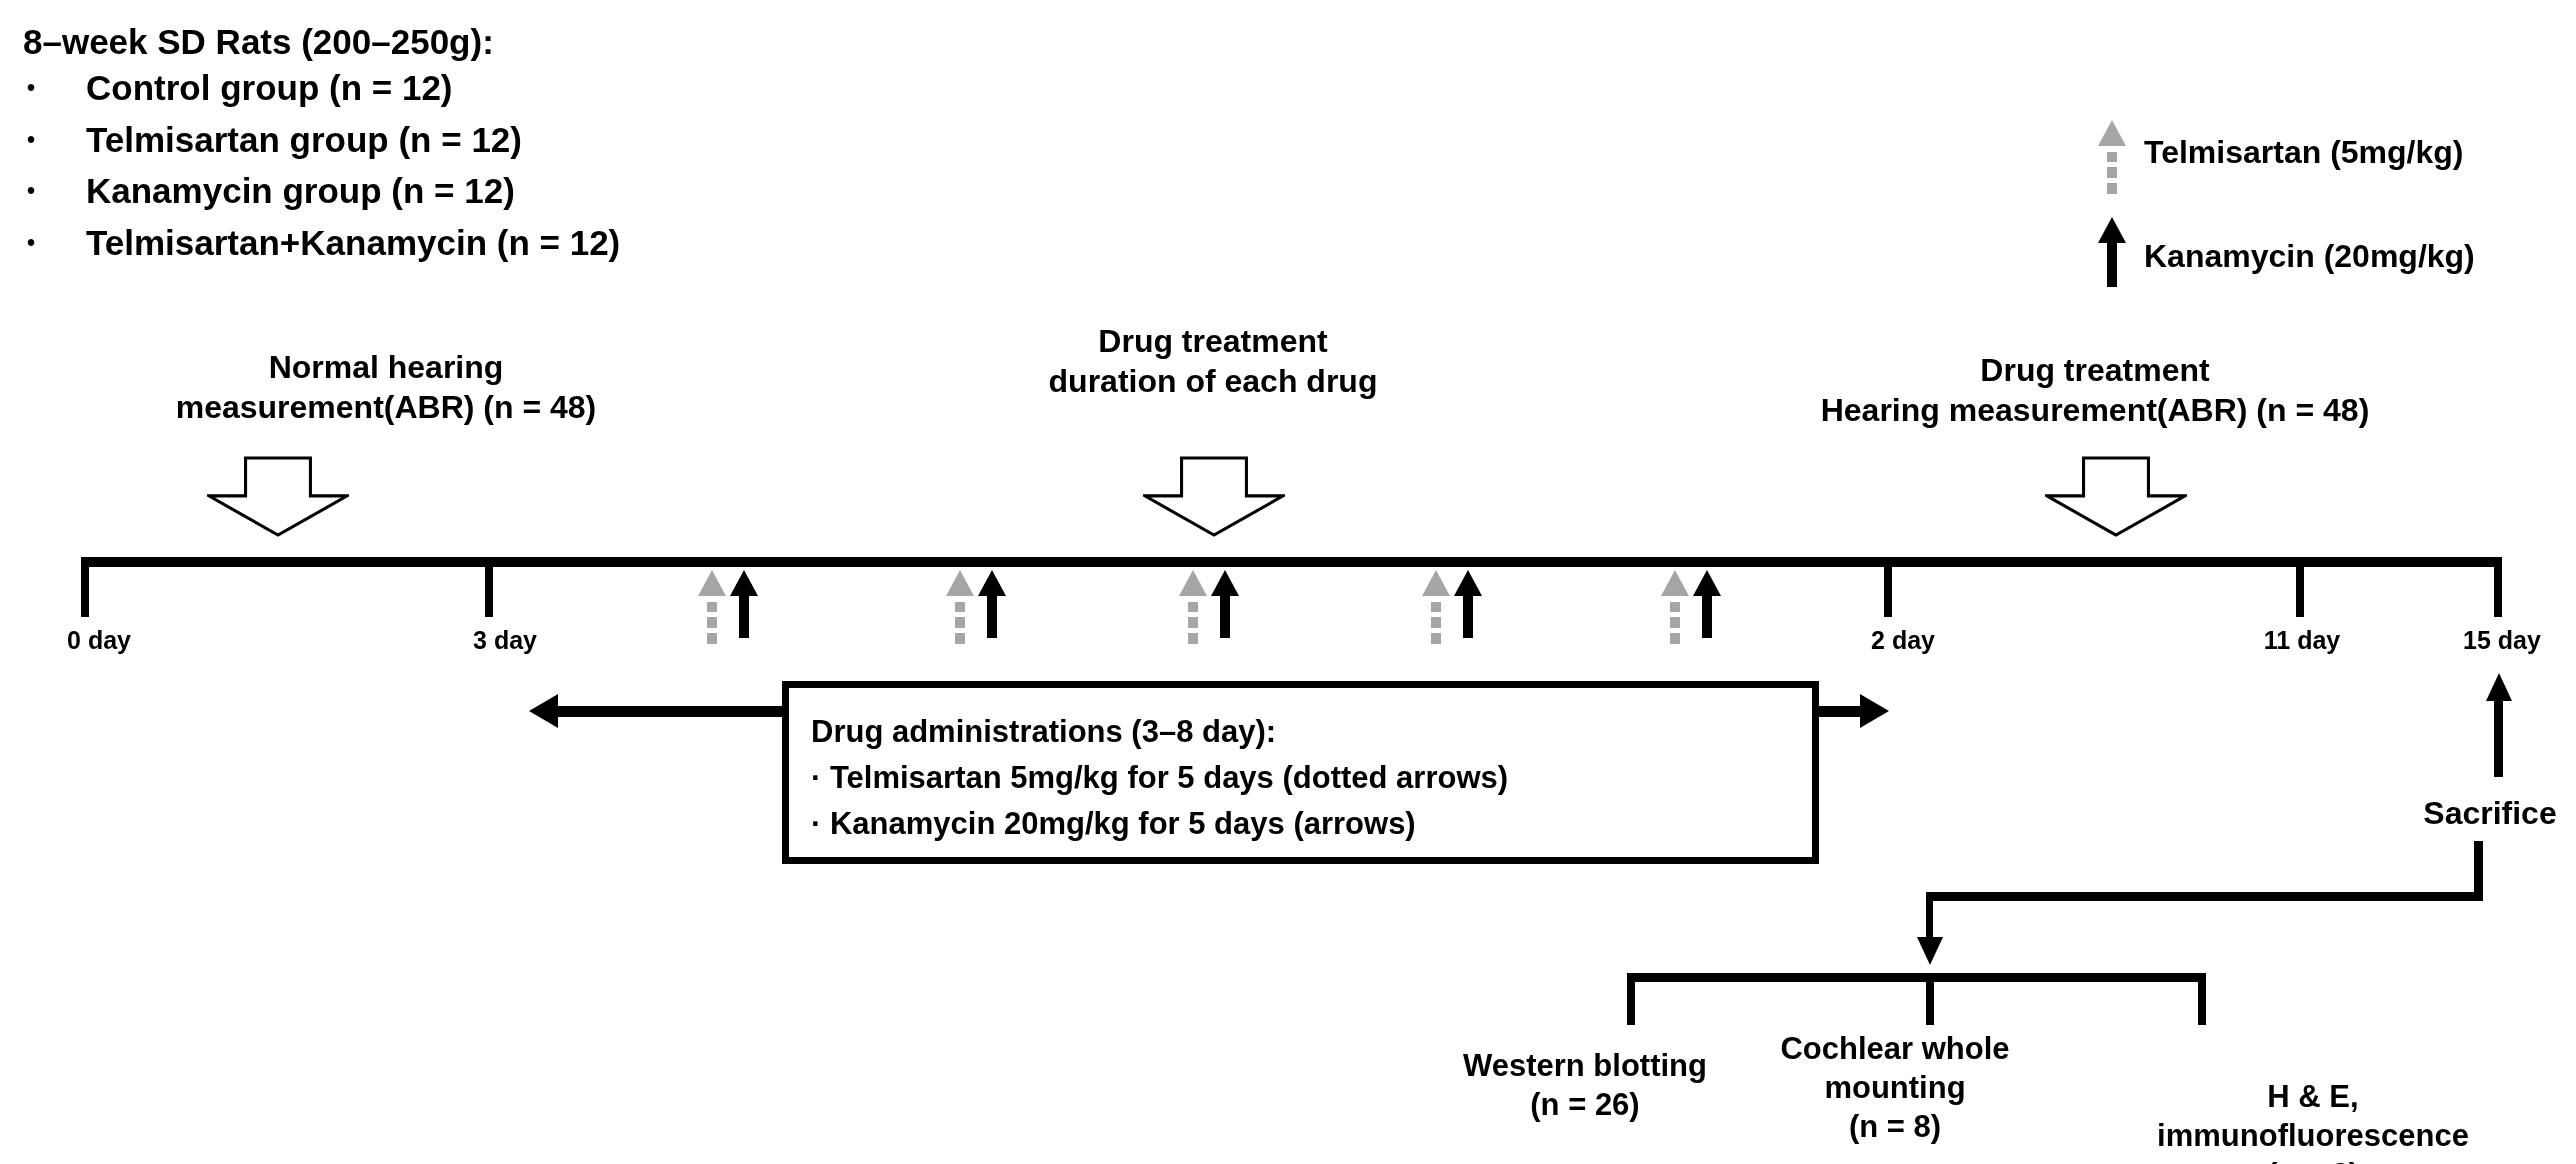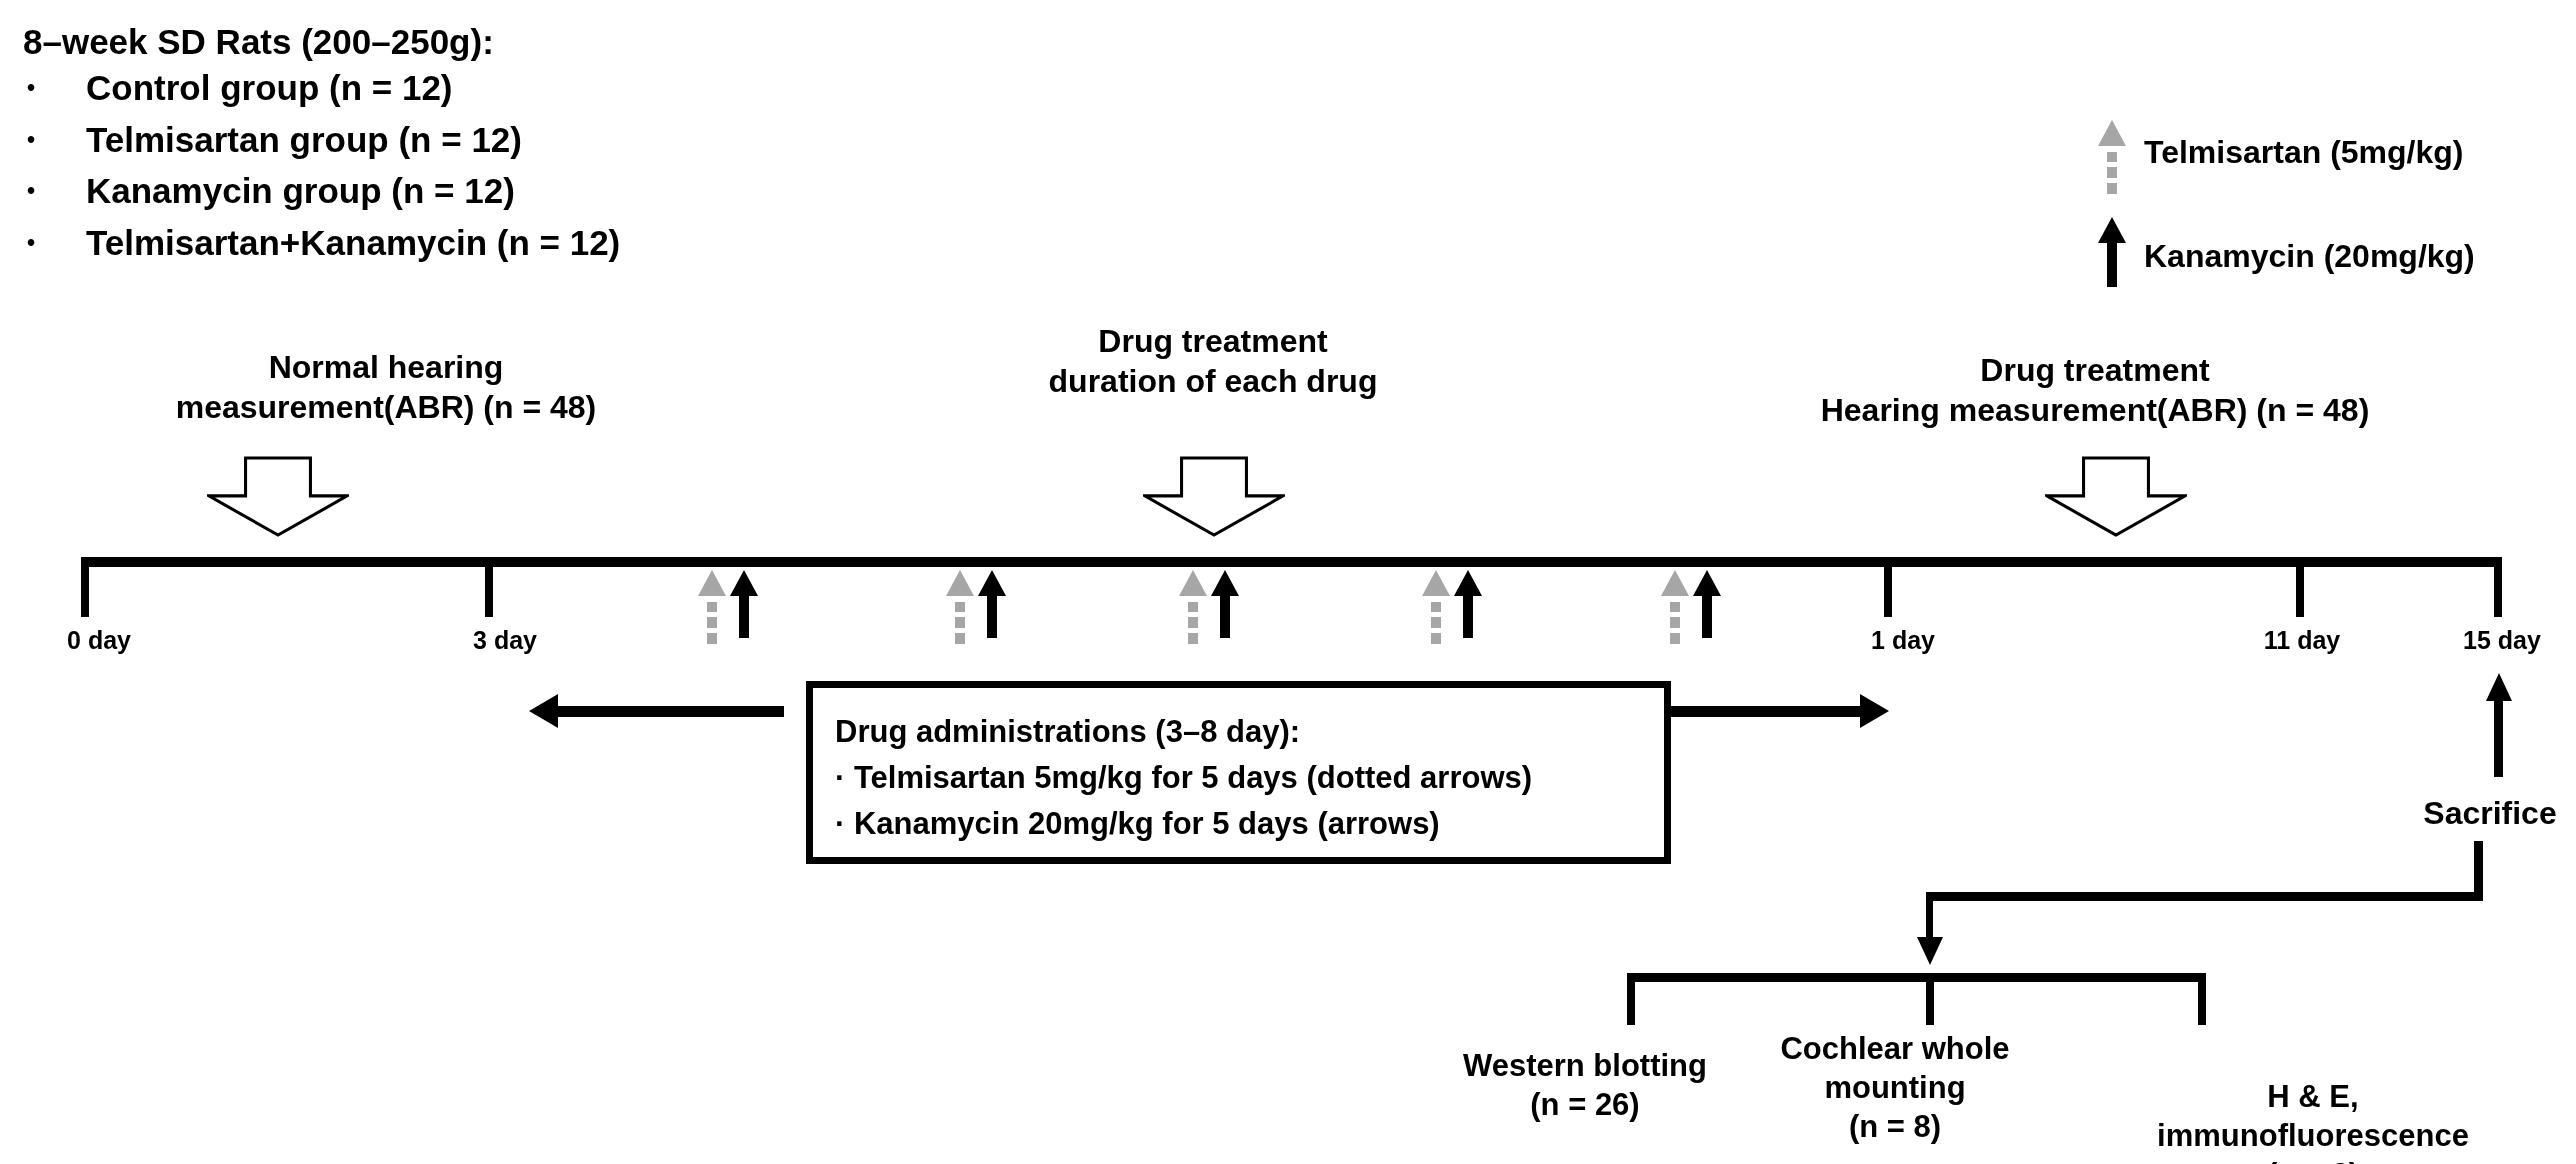"1 day" div.abs { text: 1 -> 2 }
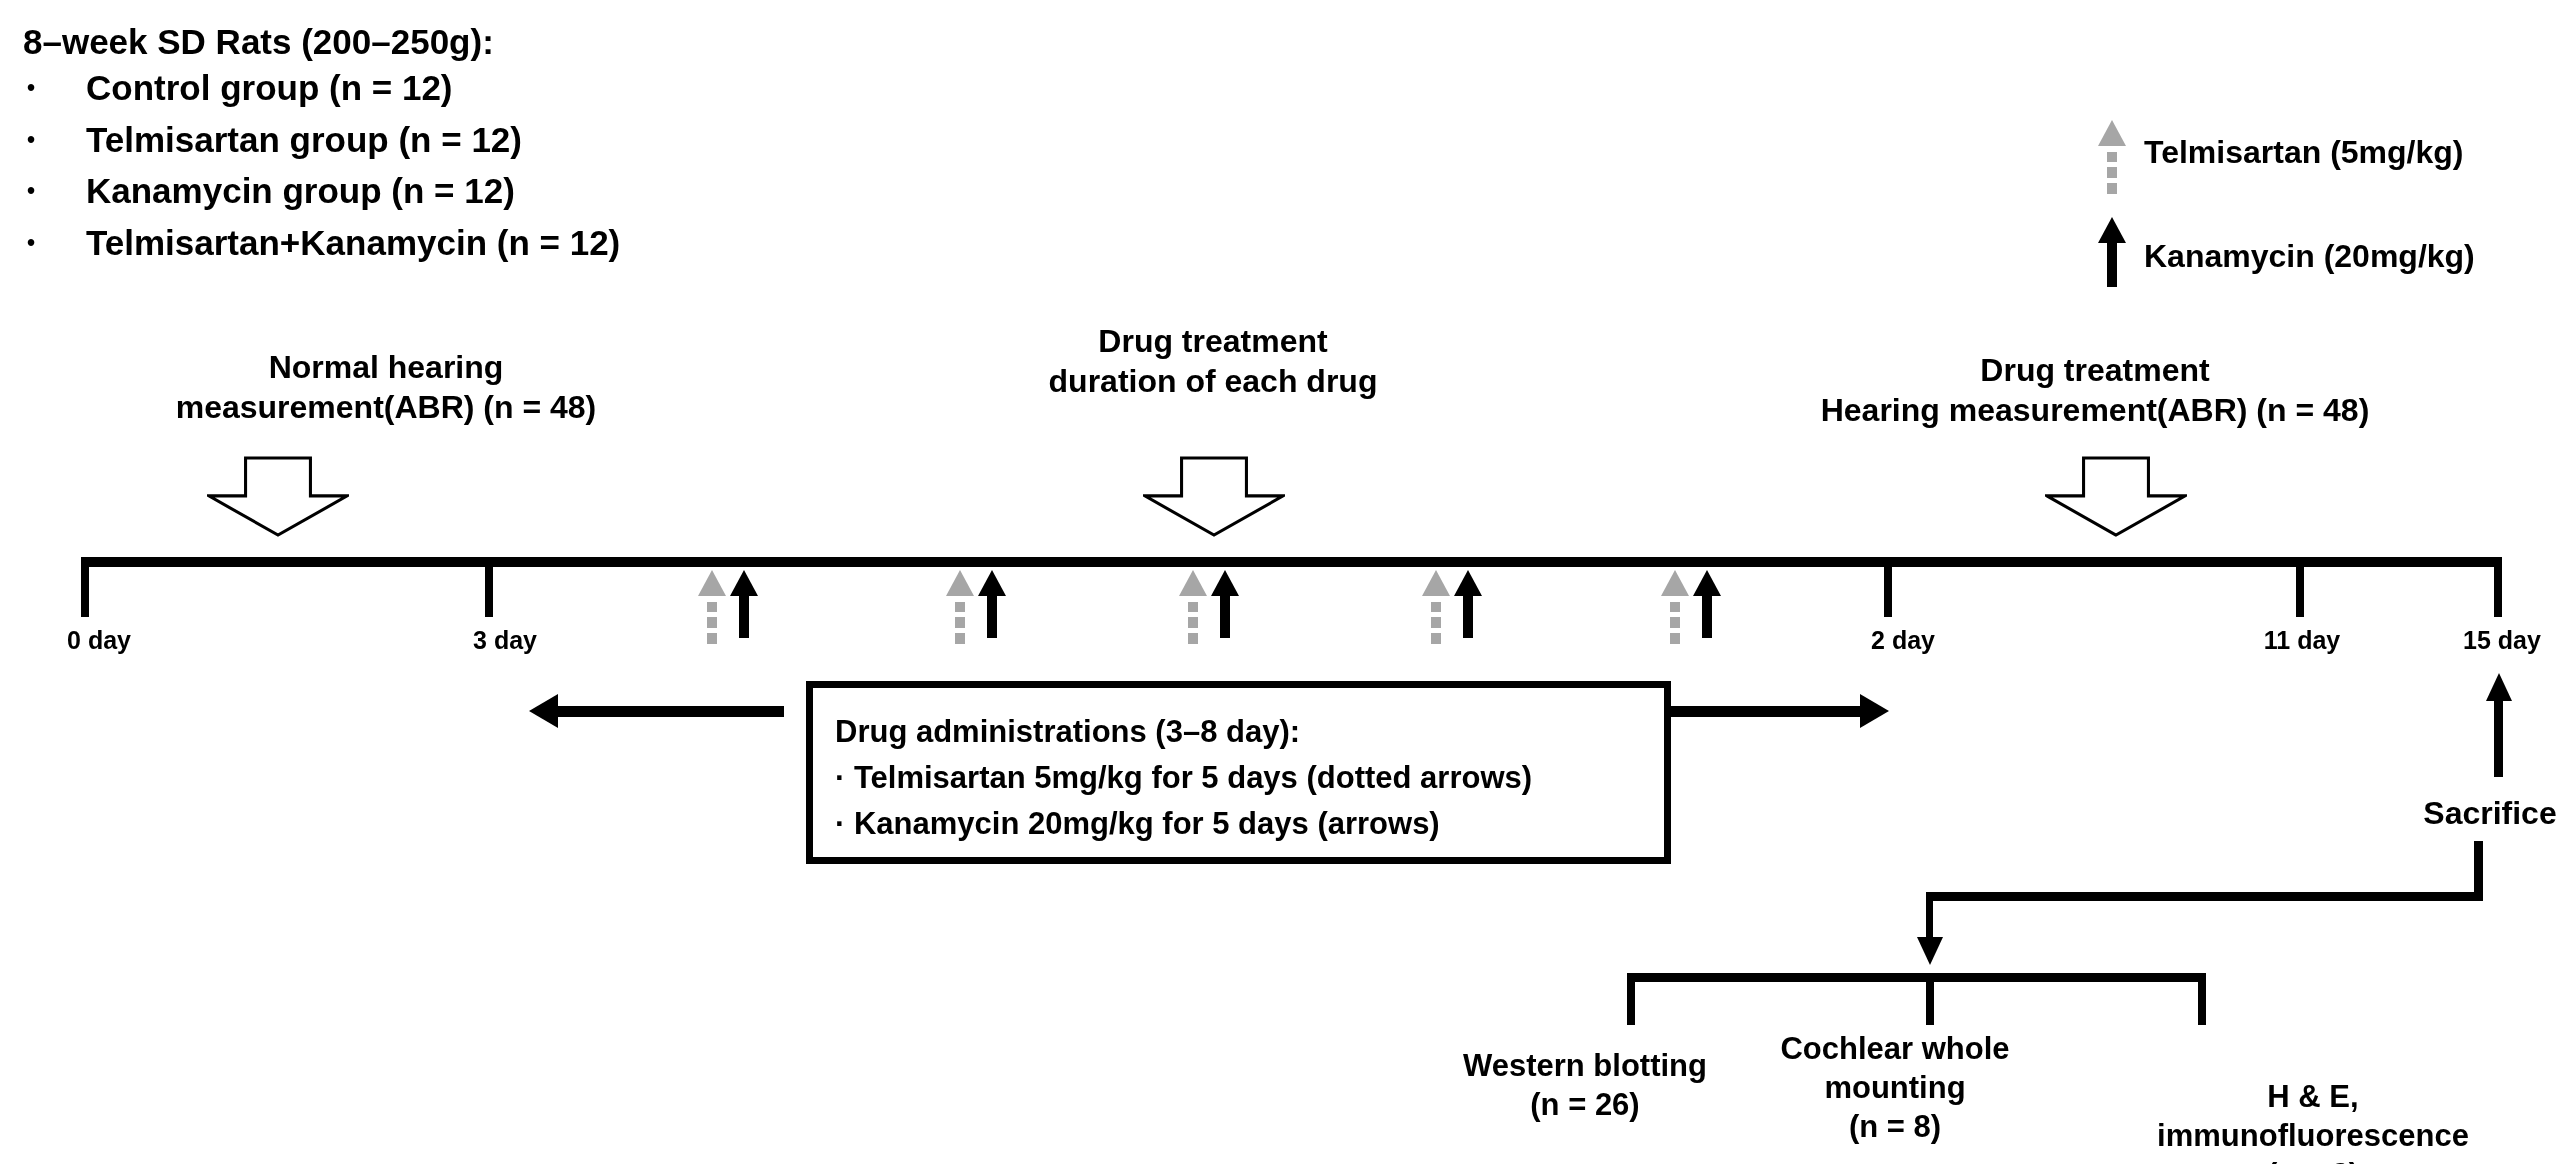"Drug administrations (3–8 day):" .admin-box { margin-left: 24px -> none; width: 865px -> 1037px }
